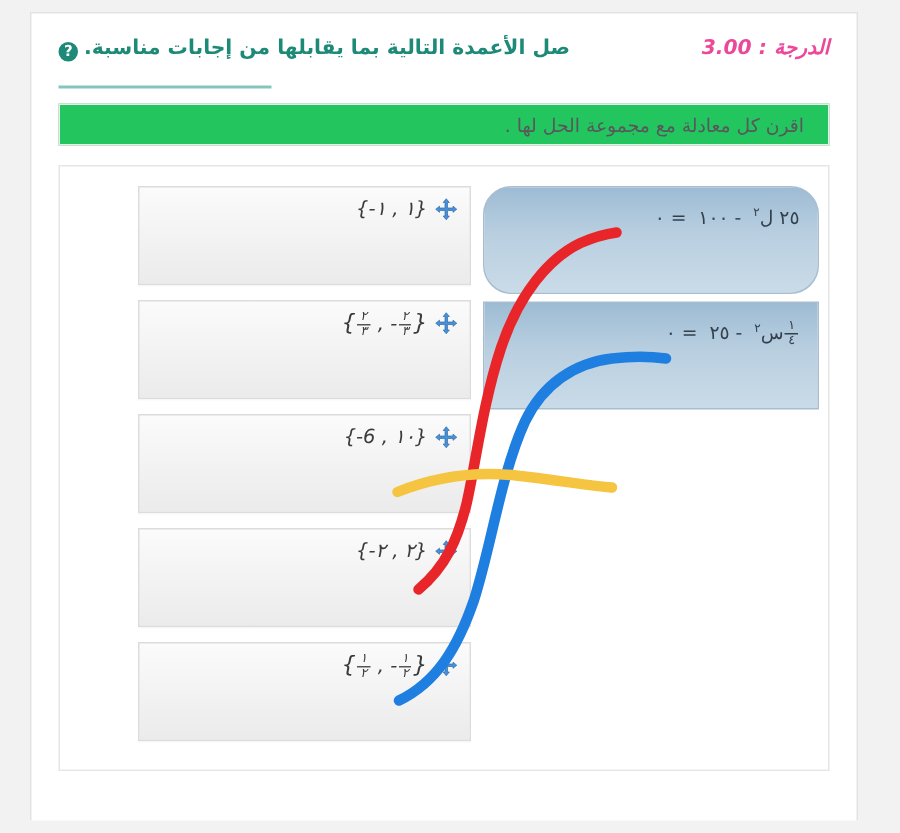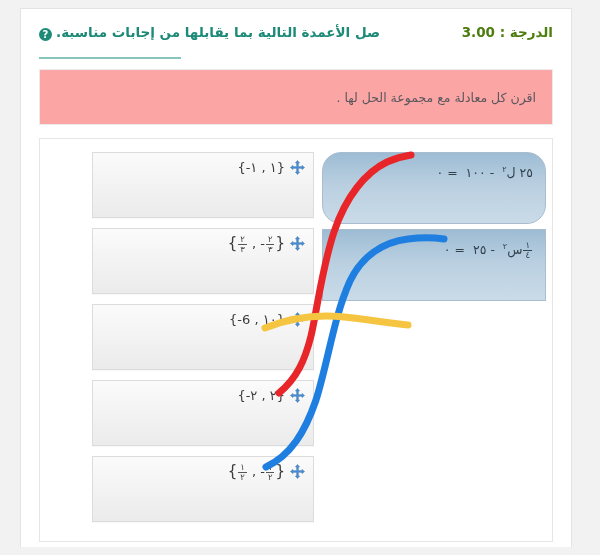"الدرجة : 3.00" .qgrade { color: #4d7c0f -> #ec4899; font-style: none -> italic }
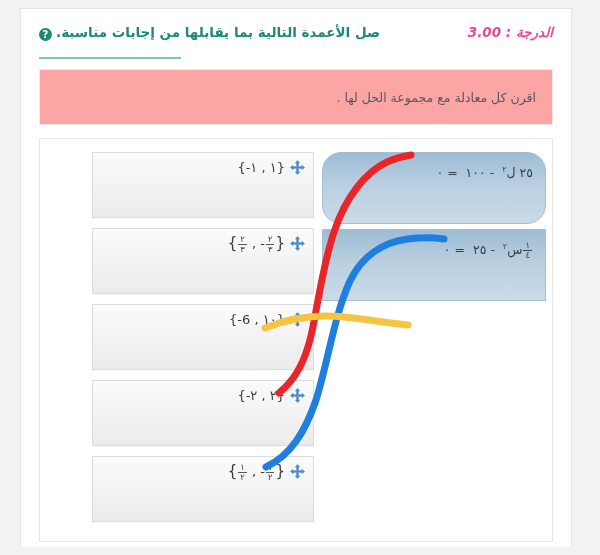"اقرن كل معادلة مع مجموعة" .prompt { background: #fca5a5 -> #22c55e; height: 56px -> 28px }
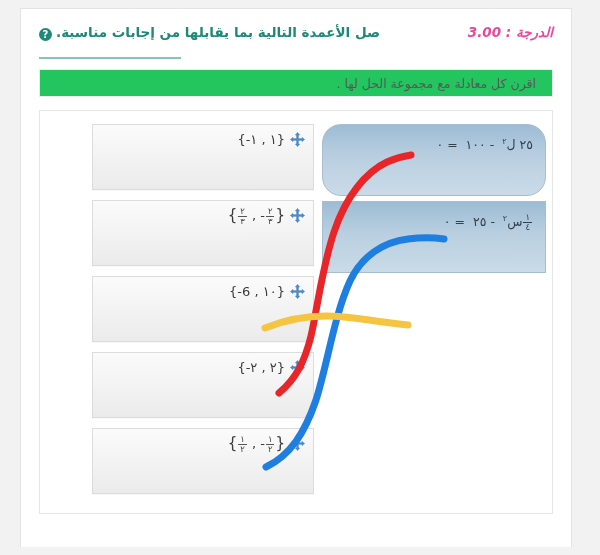"{١ , ١-}" .col-left { font-style: none -> italic }
